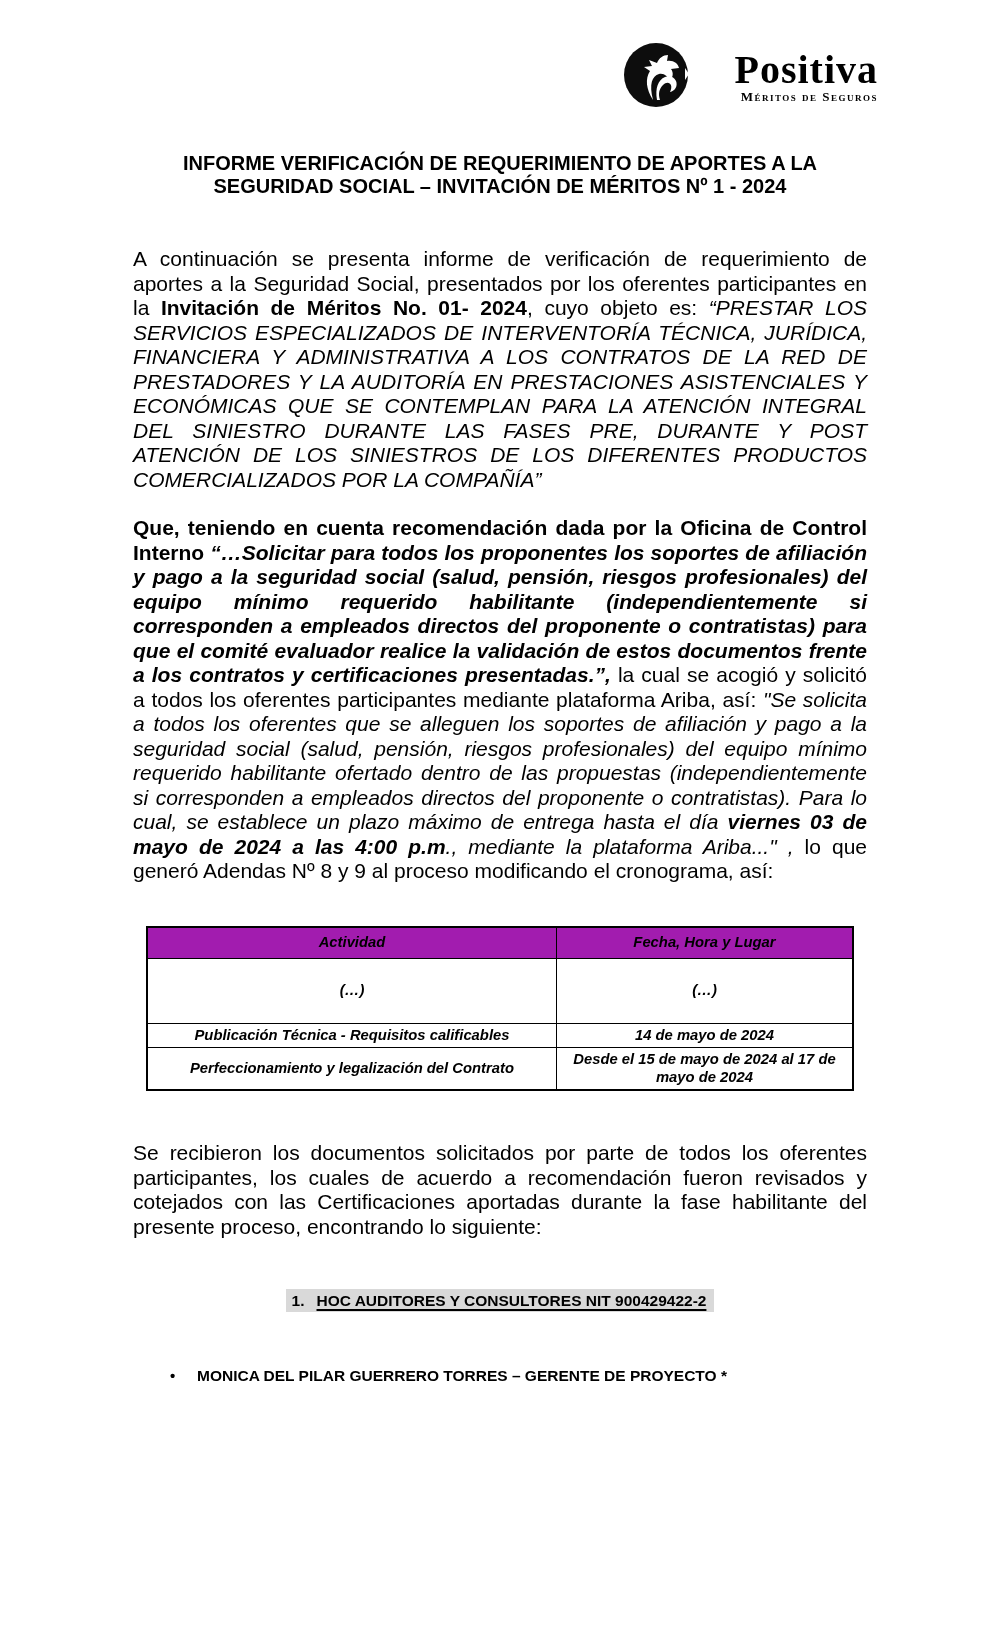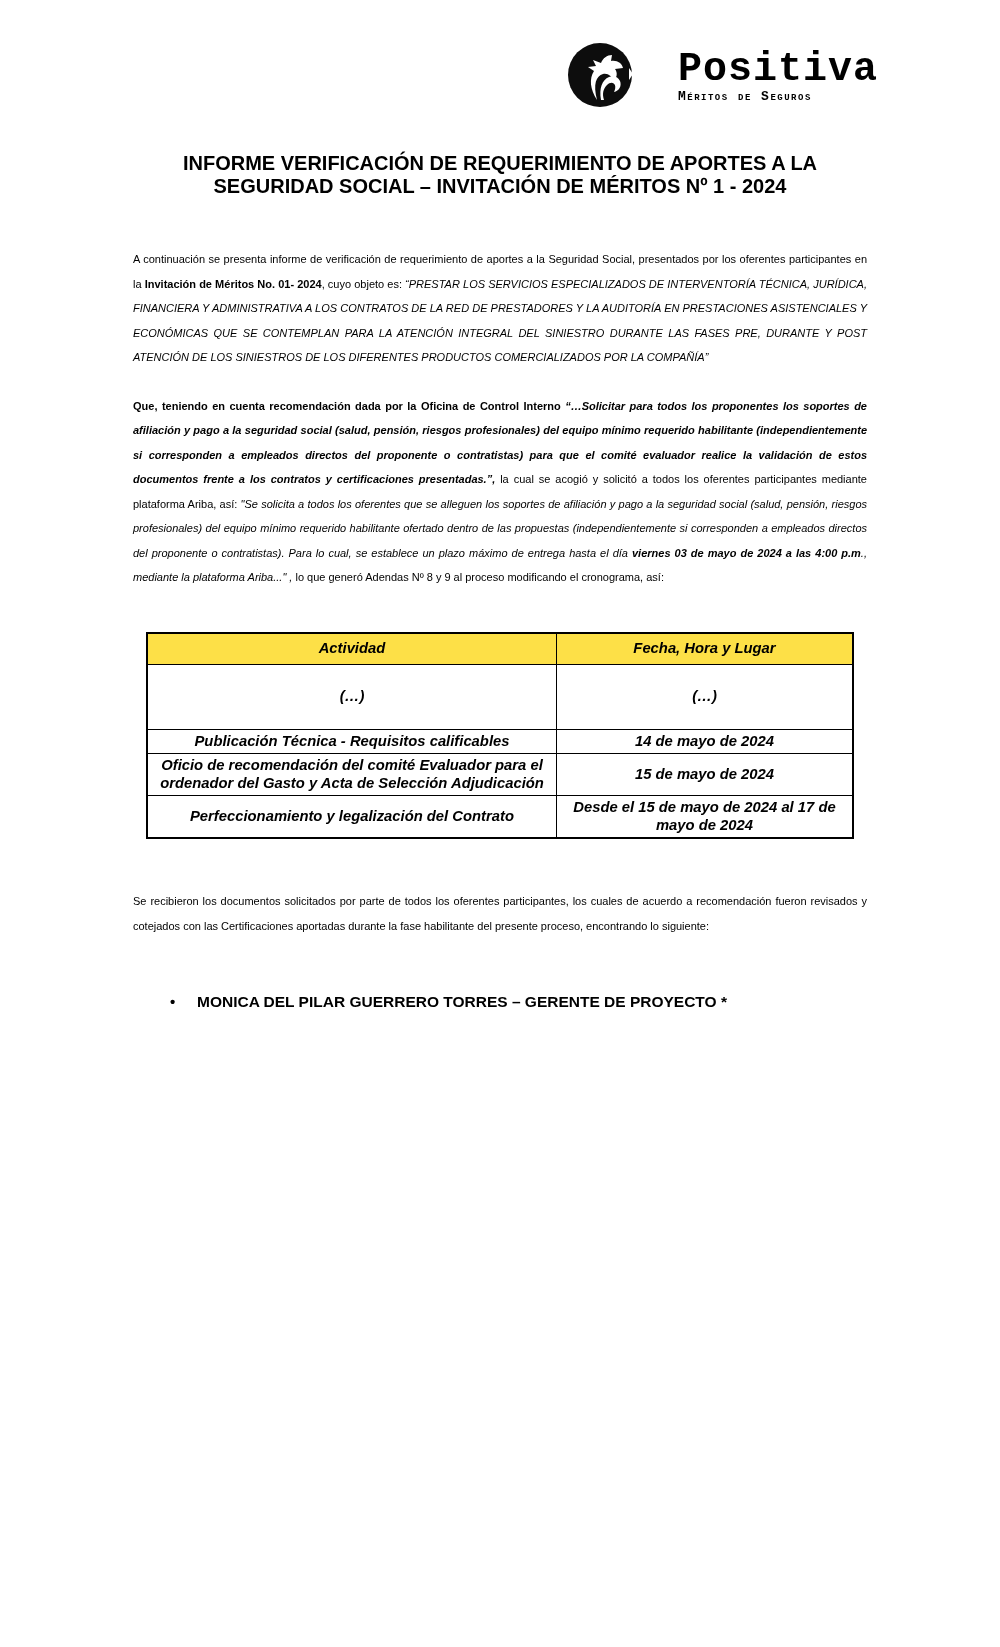"Positiva" .logo-text { font-family: Liberation Mono, monospace -> Liberation Serif, serif; text-align: left -> right }
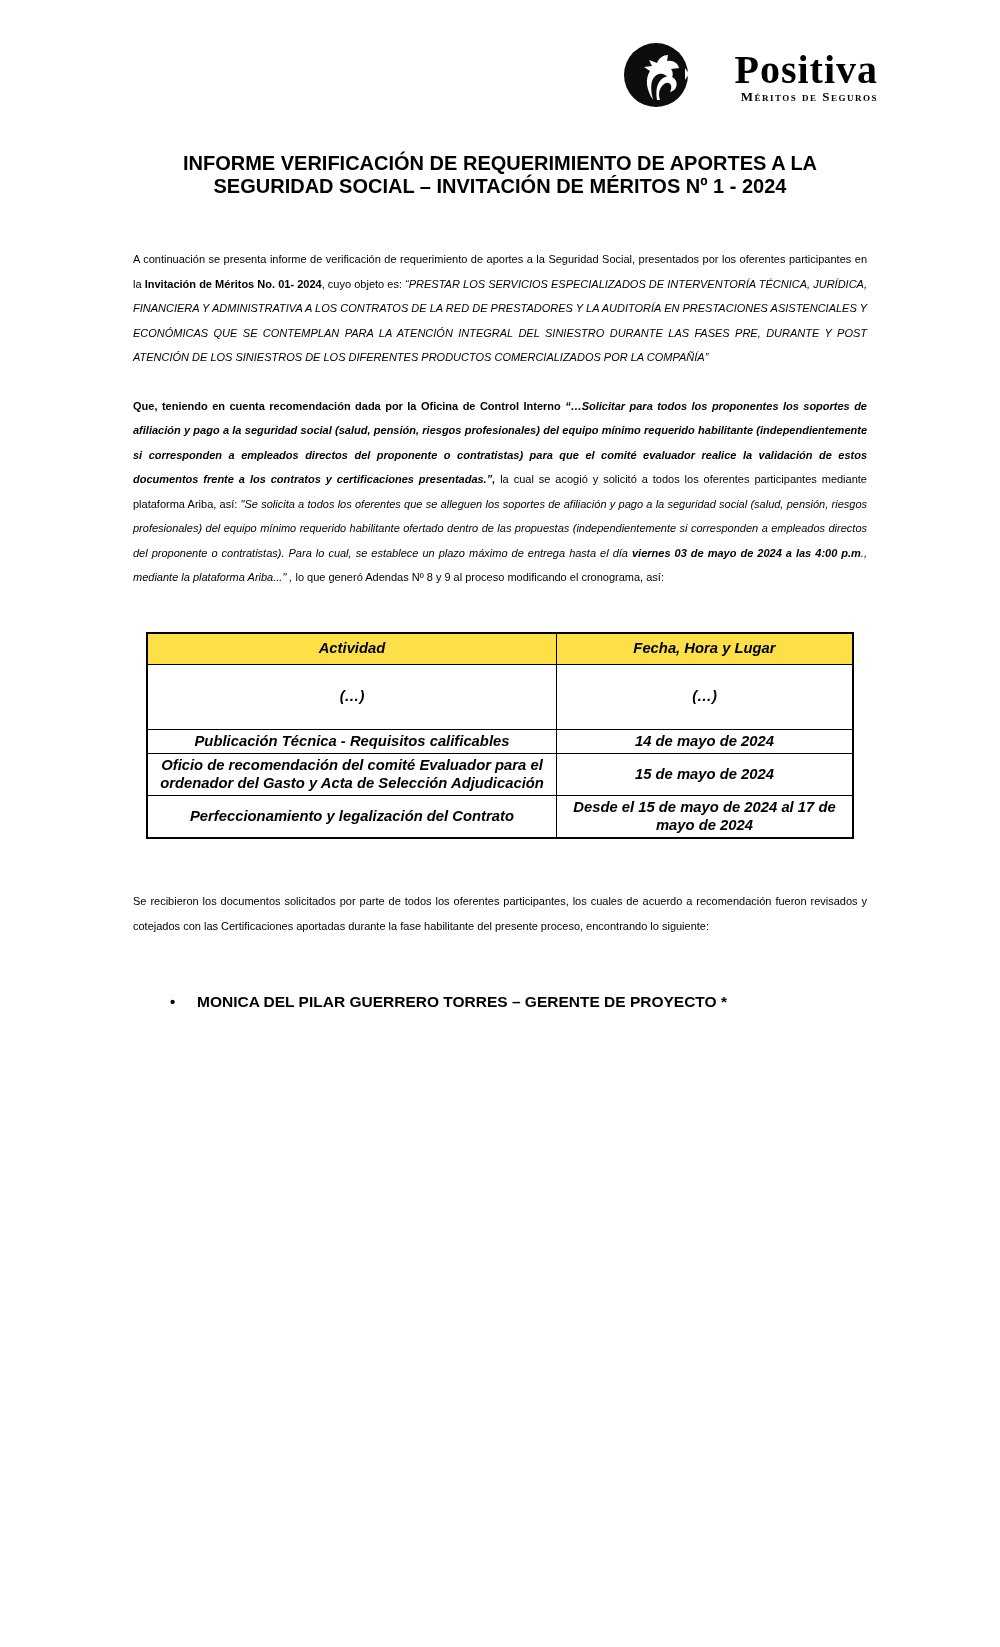"A continuación se presenta informe" p.body { font-size: 11px -> 21px }
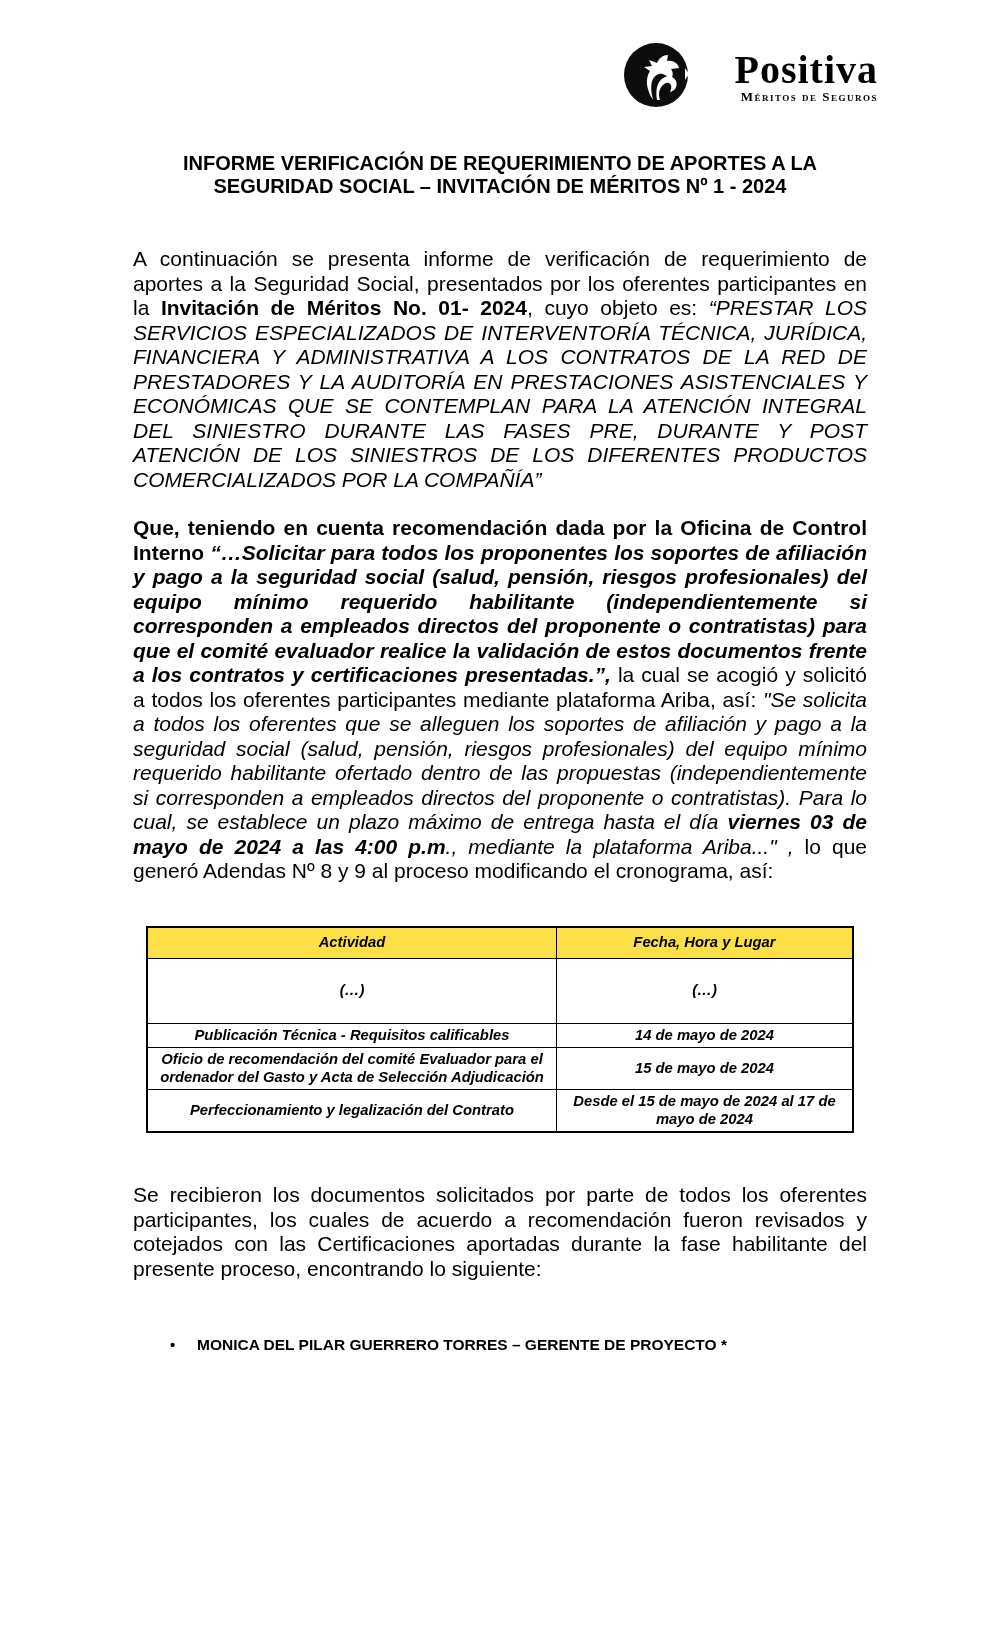"Actividad" table.sched th { background: #fde047 -> #a21caf }
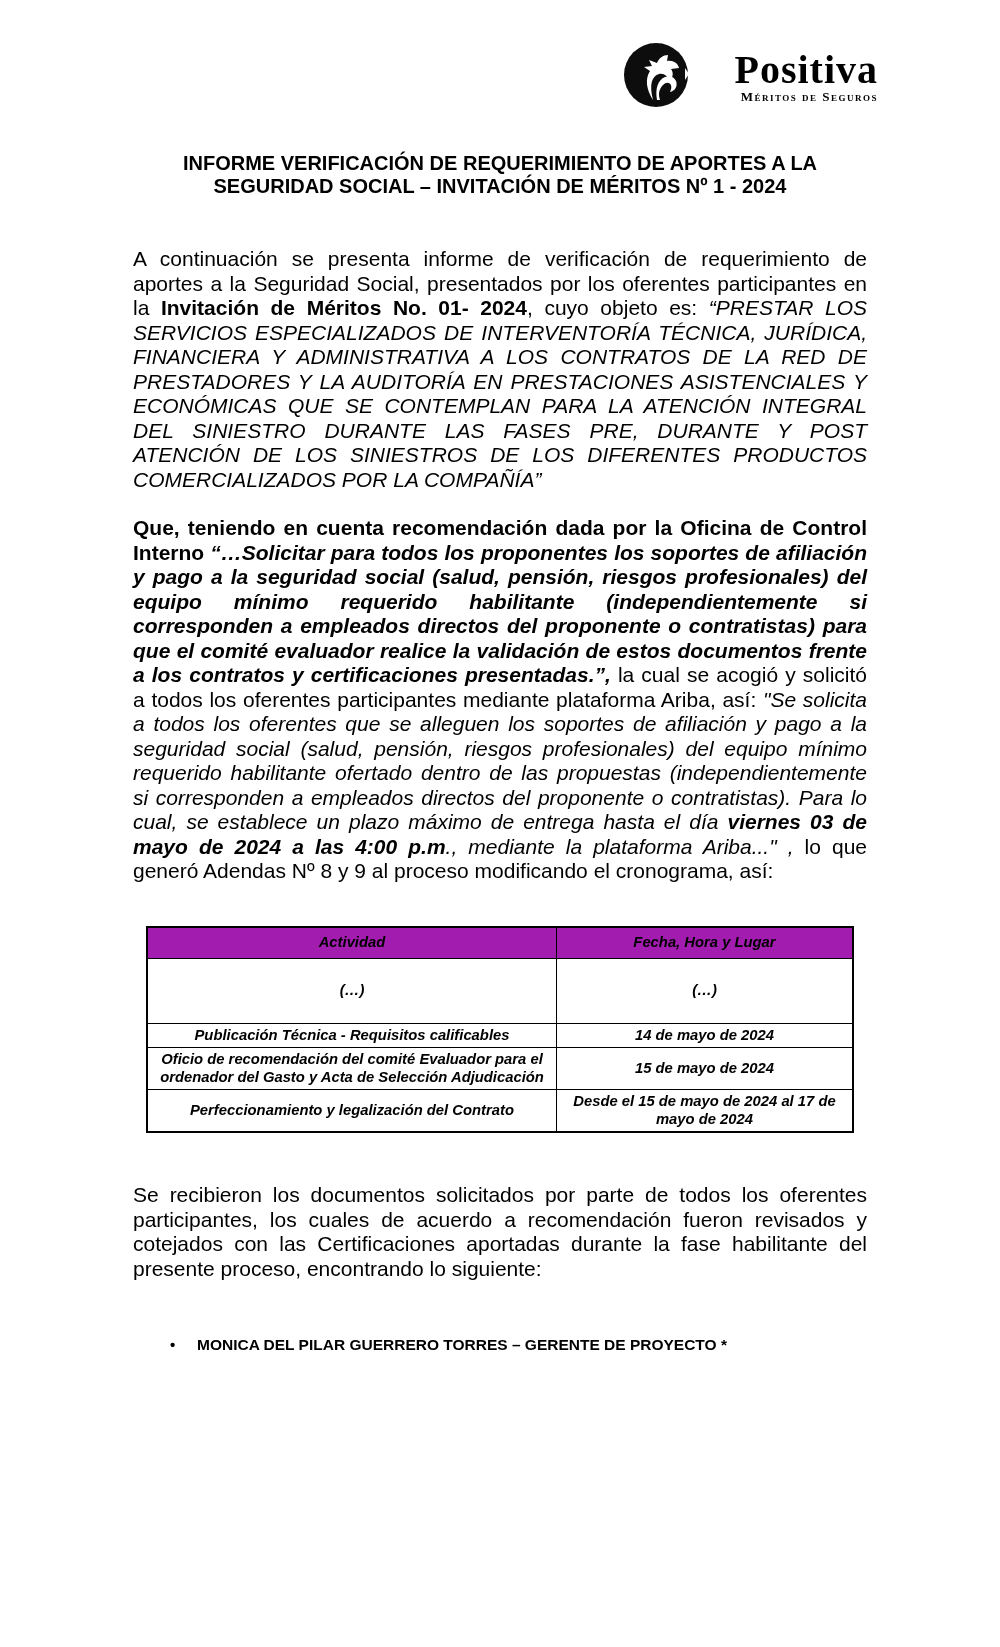"Oficio de recomendación del comité" tr { html: <tr> <td>Oficio de recomendación del comité Evaluador para el ordenador del Gasto y Acta de Selección Adjudicación</td> <td>15 de mayo de 2024</td> </tr> -> none }
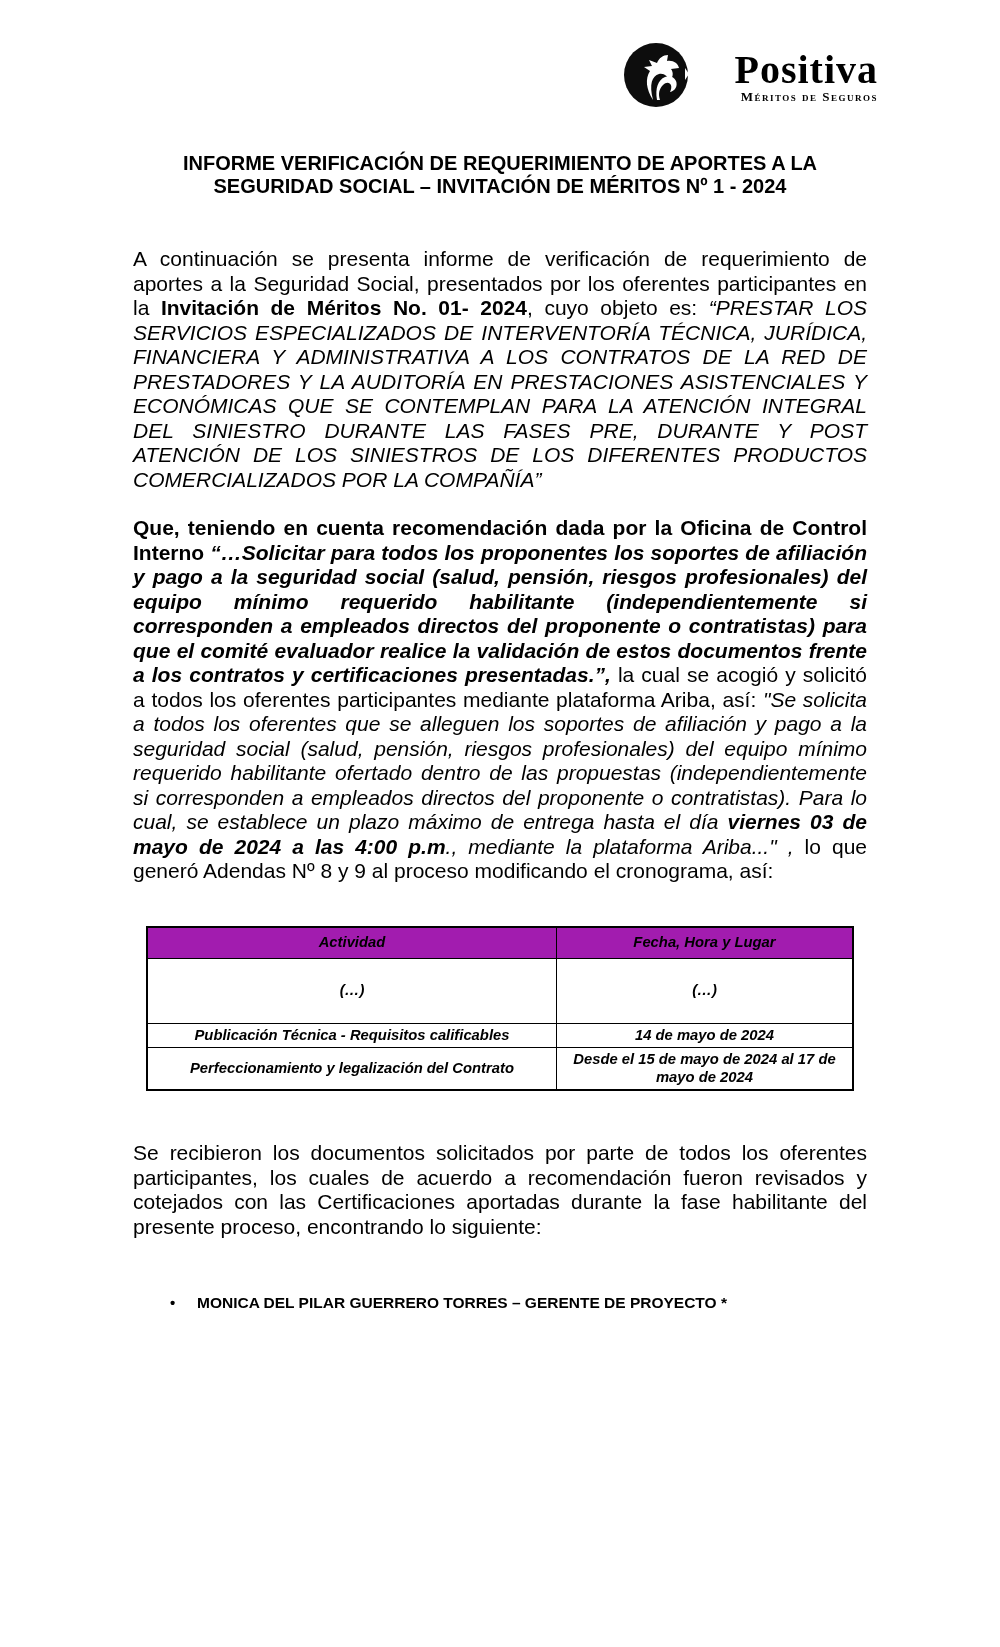"1. HOC AUDITORES Y CONSULTORES" div.heading1 { html: none -> <div> <span><span>1.</span><span>HOC AUDITORES Y CONSULTORES NIT 900429422-2</span></span> </div> }
